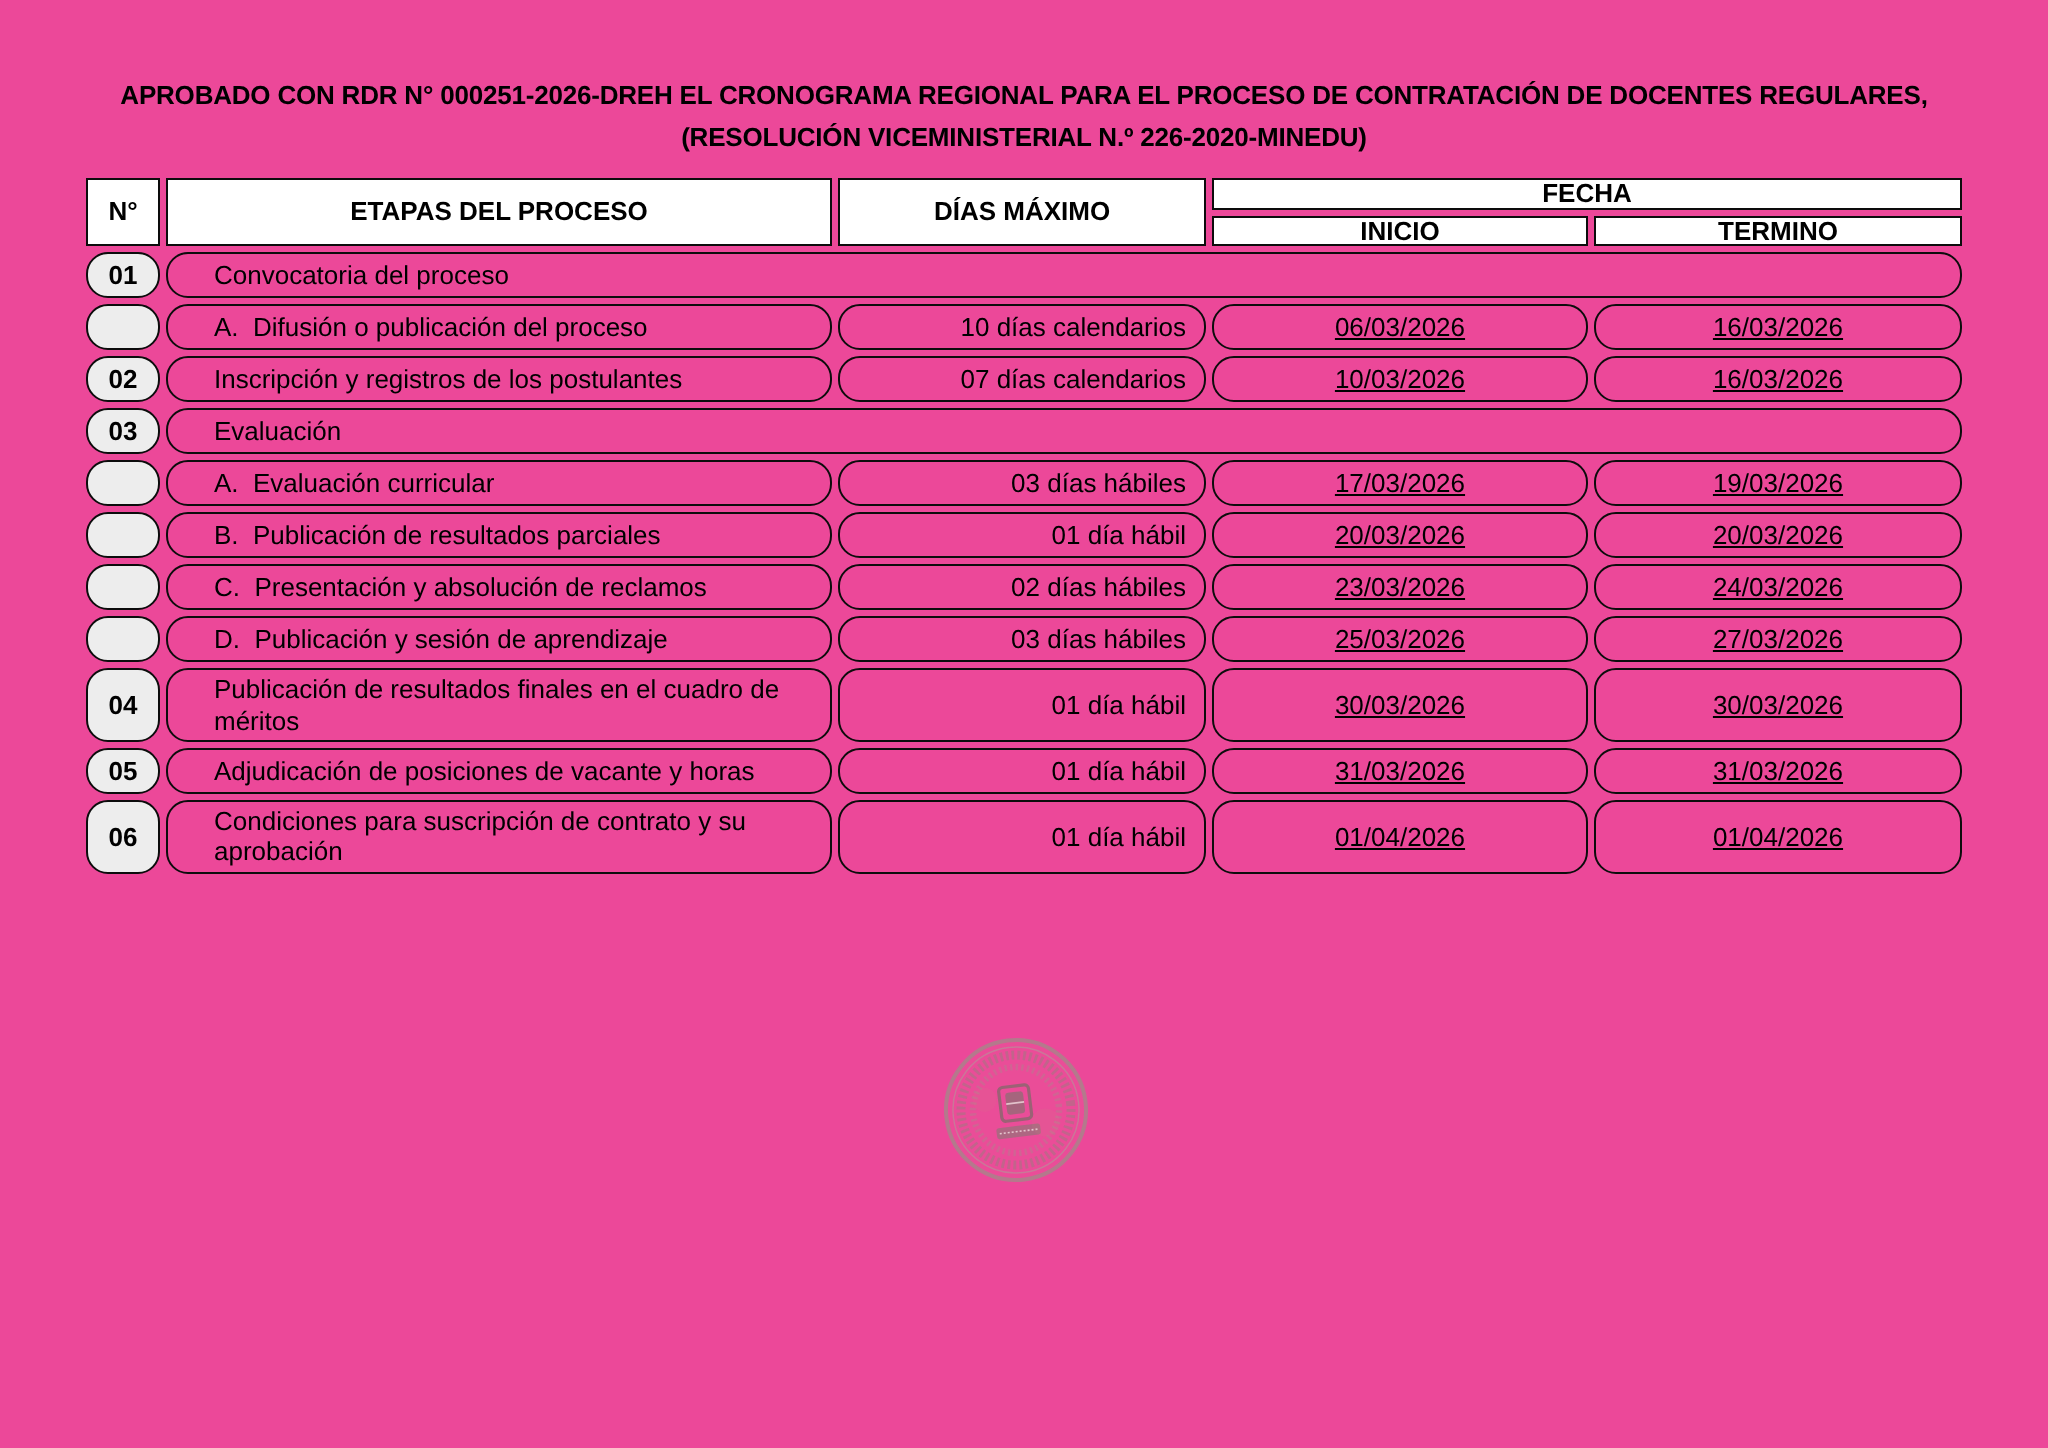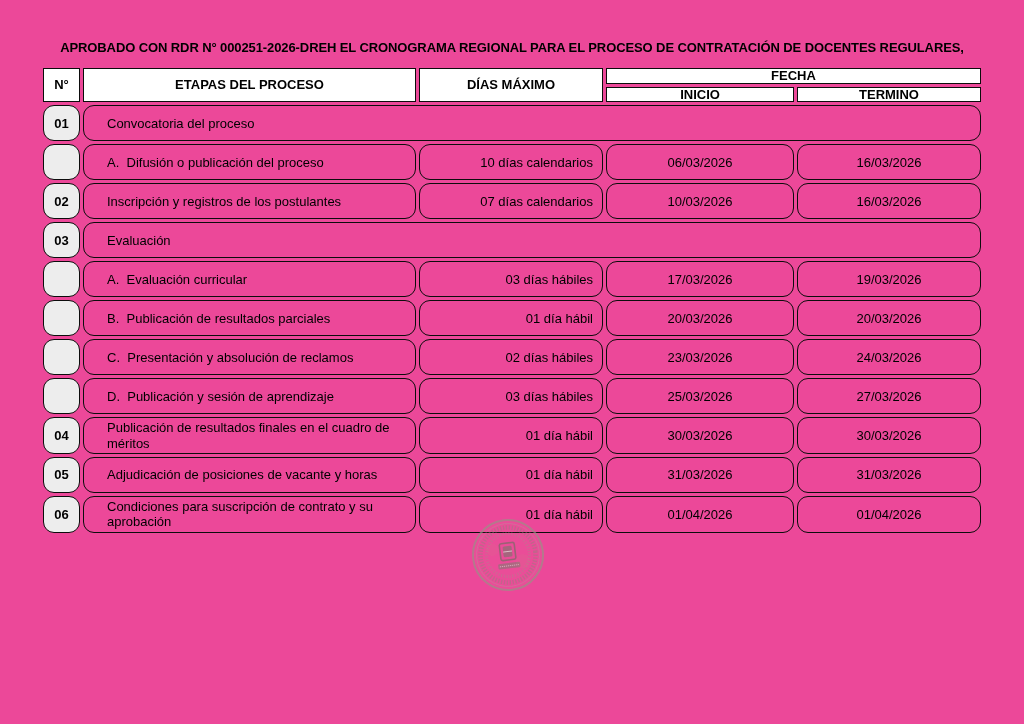"(RESOLUCIÓN VICEMINISTERIAL N.º" div.title-line { html: none -> <div>(RESOLUCIÓN VICEMINISTERIAL N.º 226-2020-MINEDU)</div> }
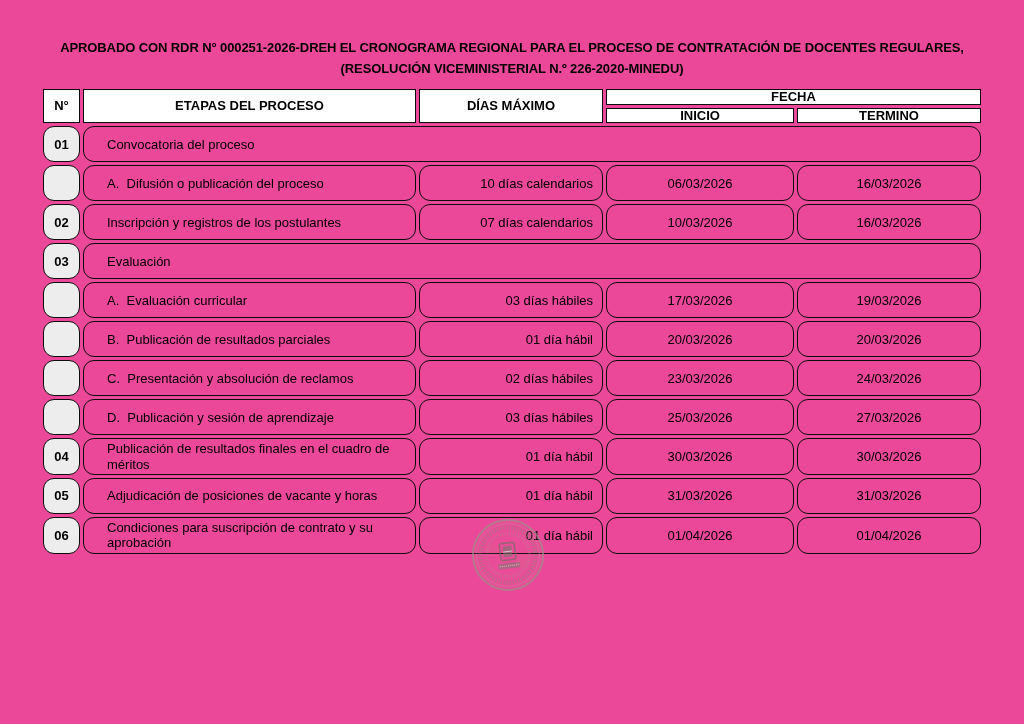"01" tr.data-row td { height: 36px -> 23px }
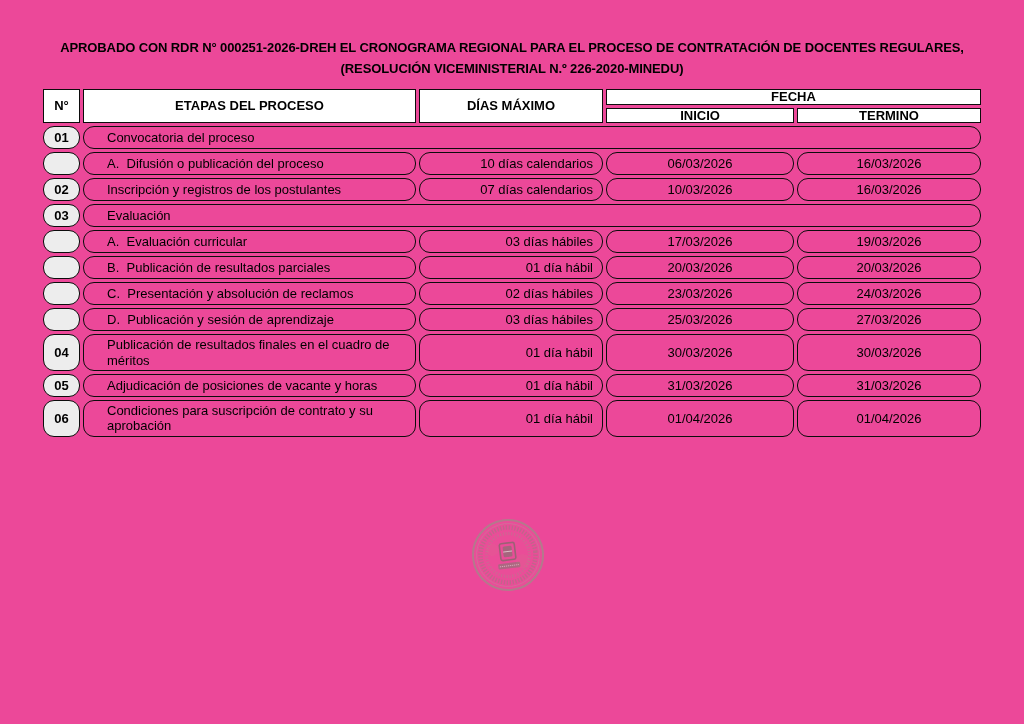"06/03/2026" td.date { text-decoration: none -> underline }
